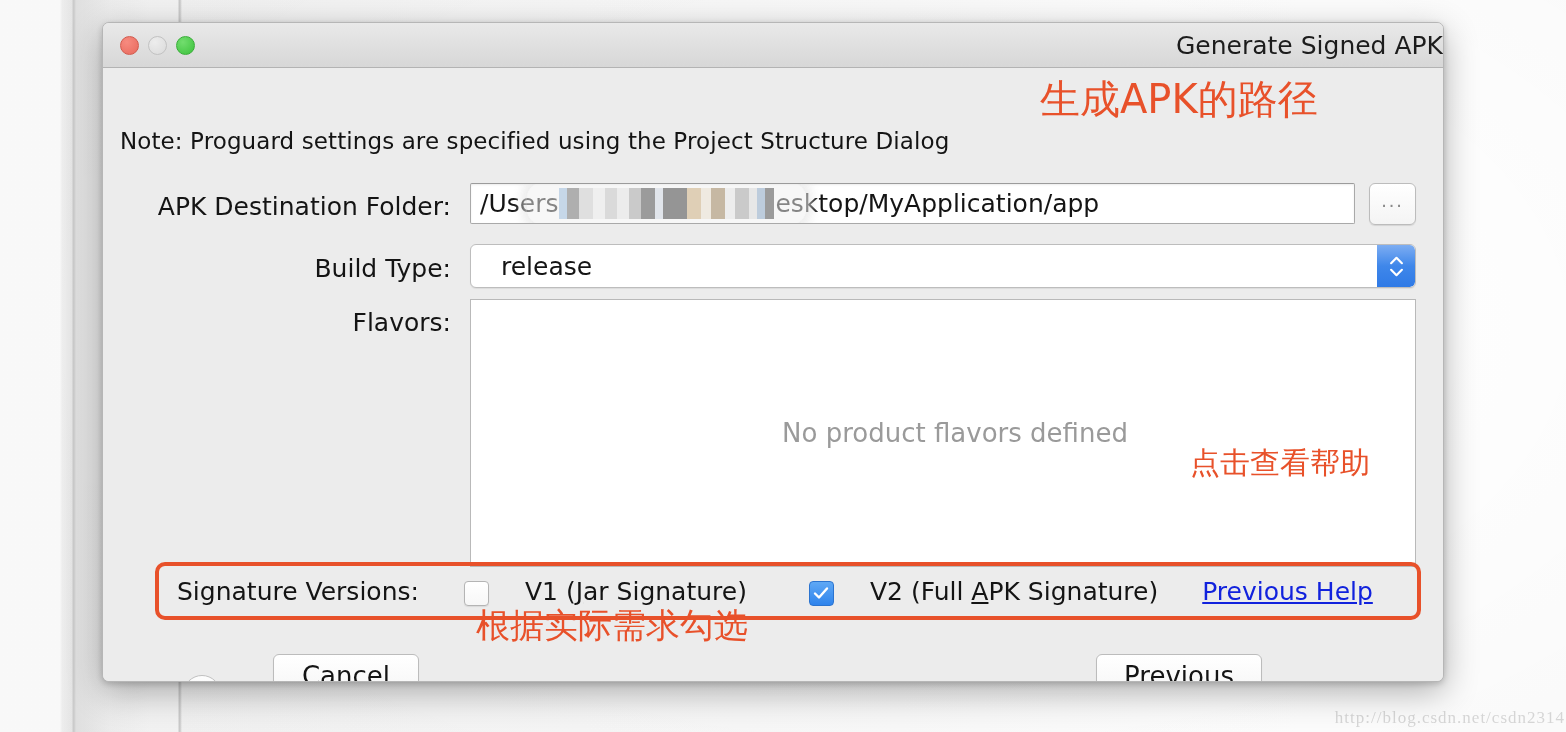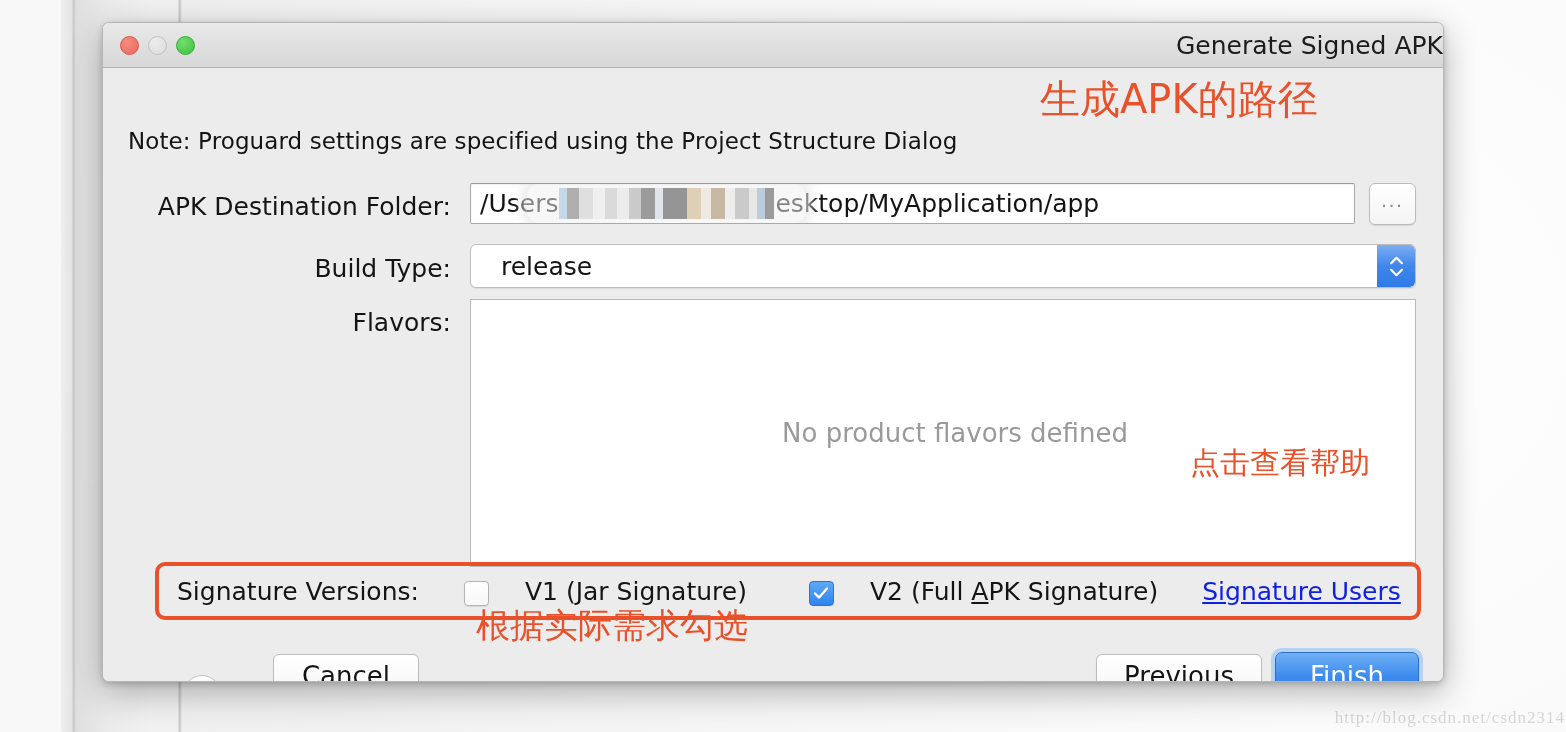"Note: Proguard settings are specified" #note { left: 25px -> 17px }
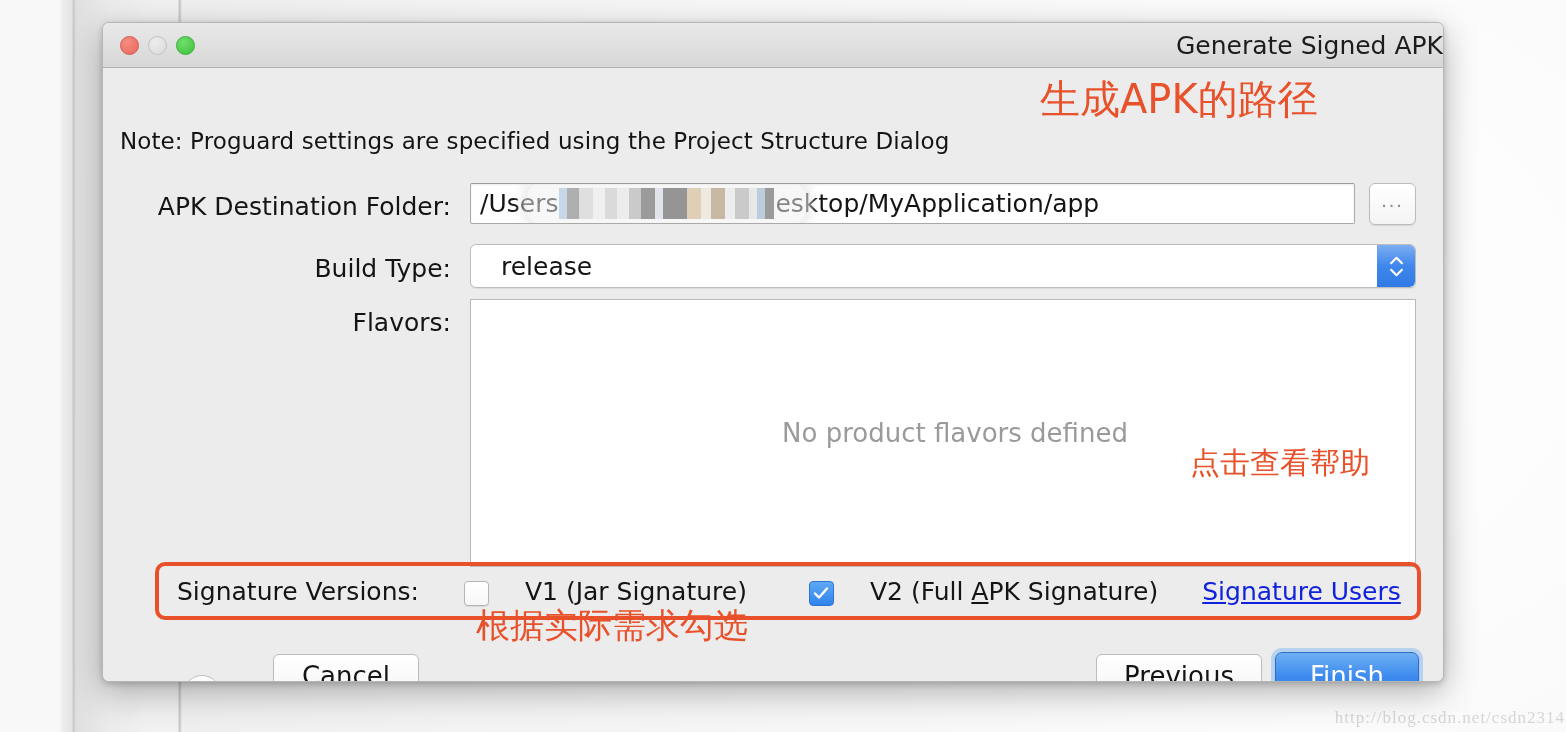"Signature Users" div { text: Signature Users -> Previous Help }
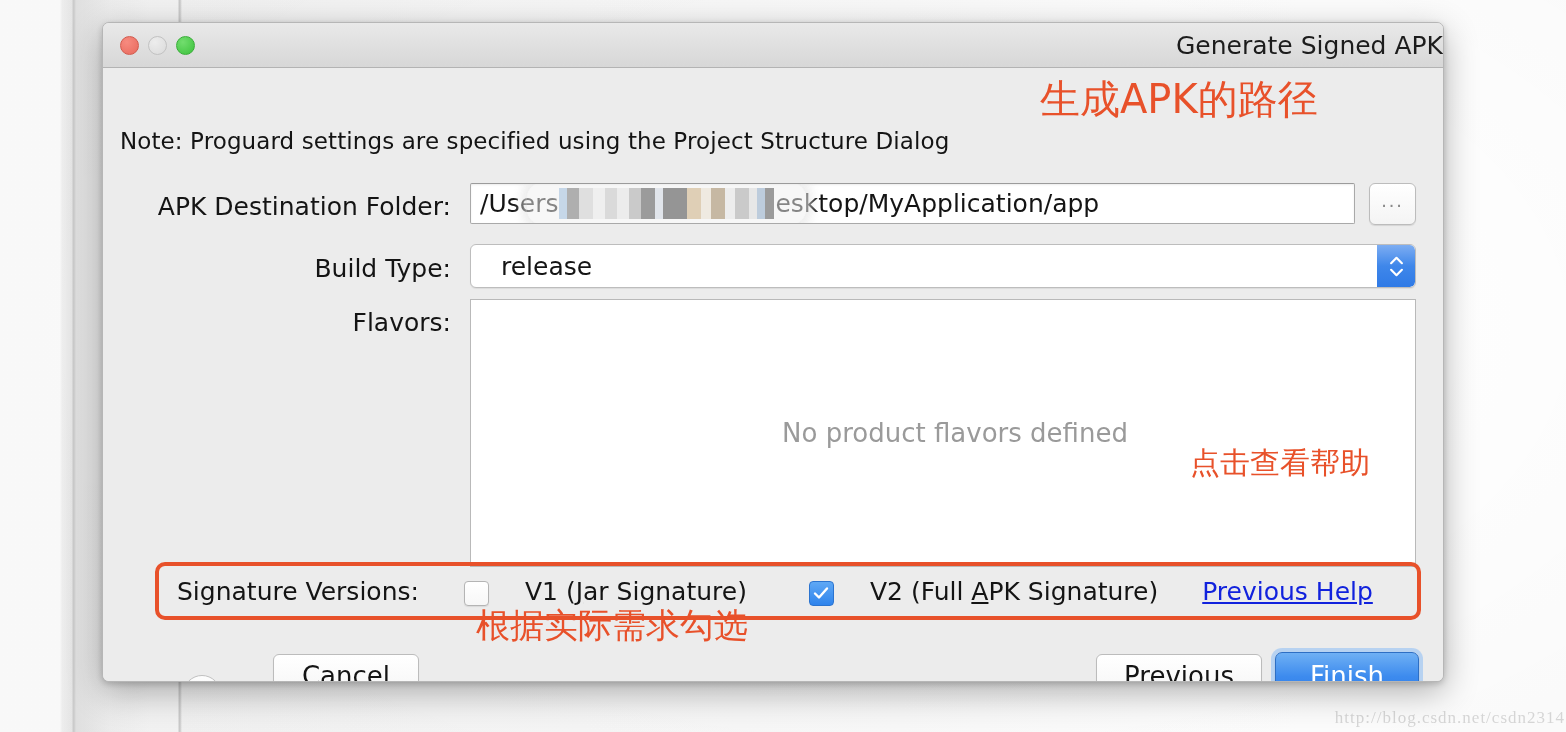"Finish" div { html: <div>Finish</div> -> none }
